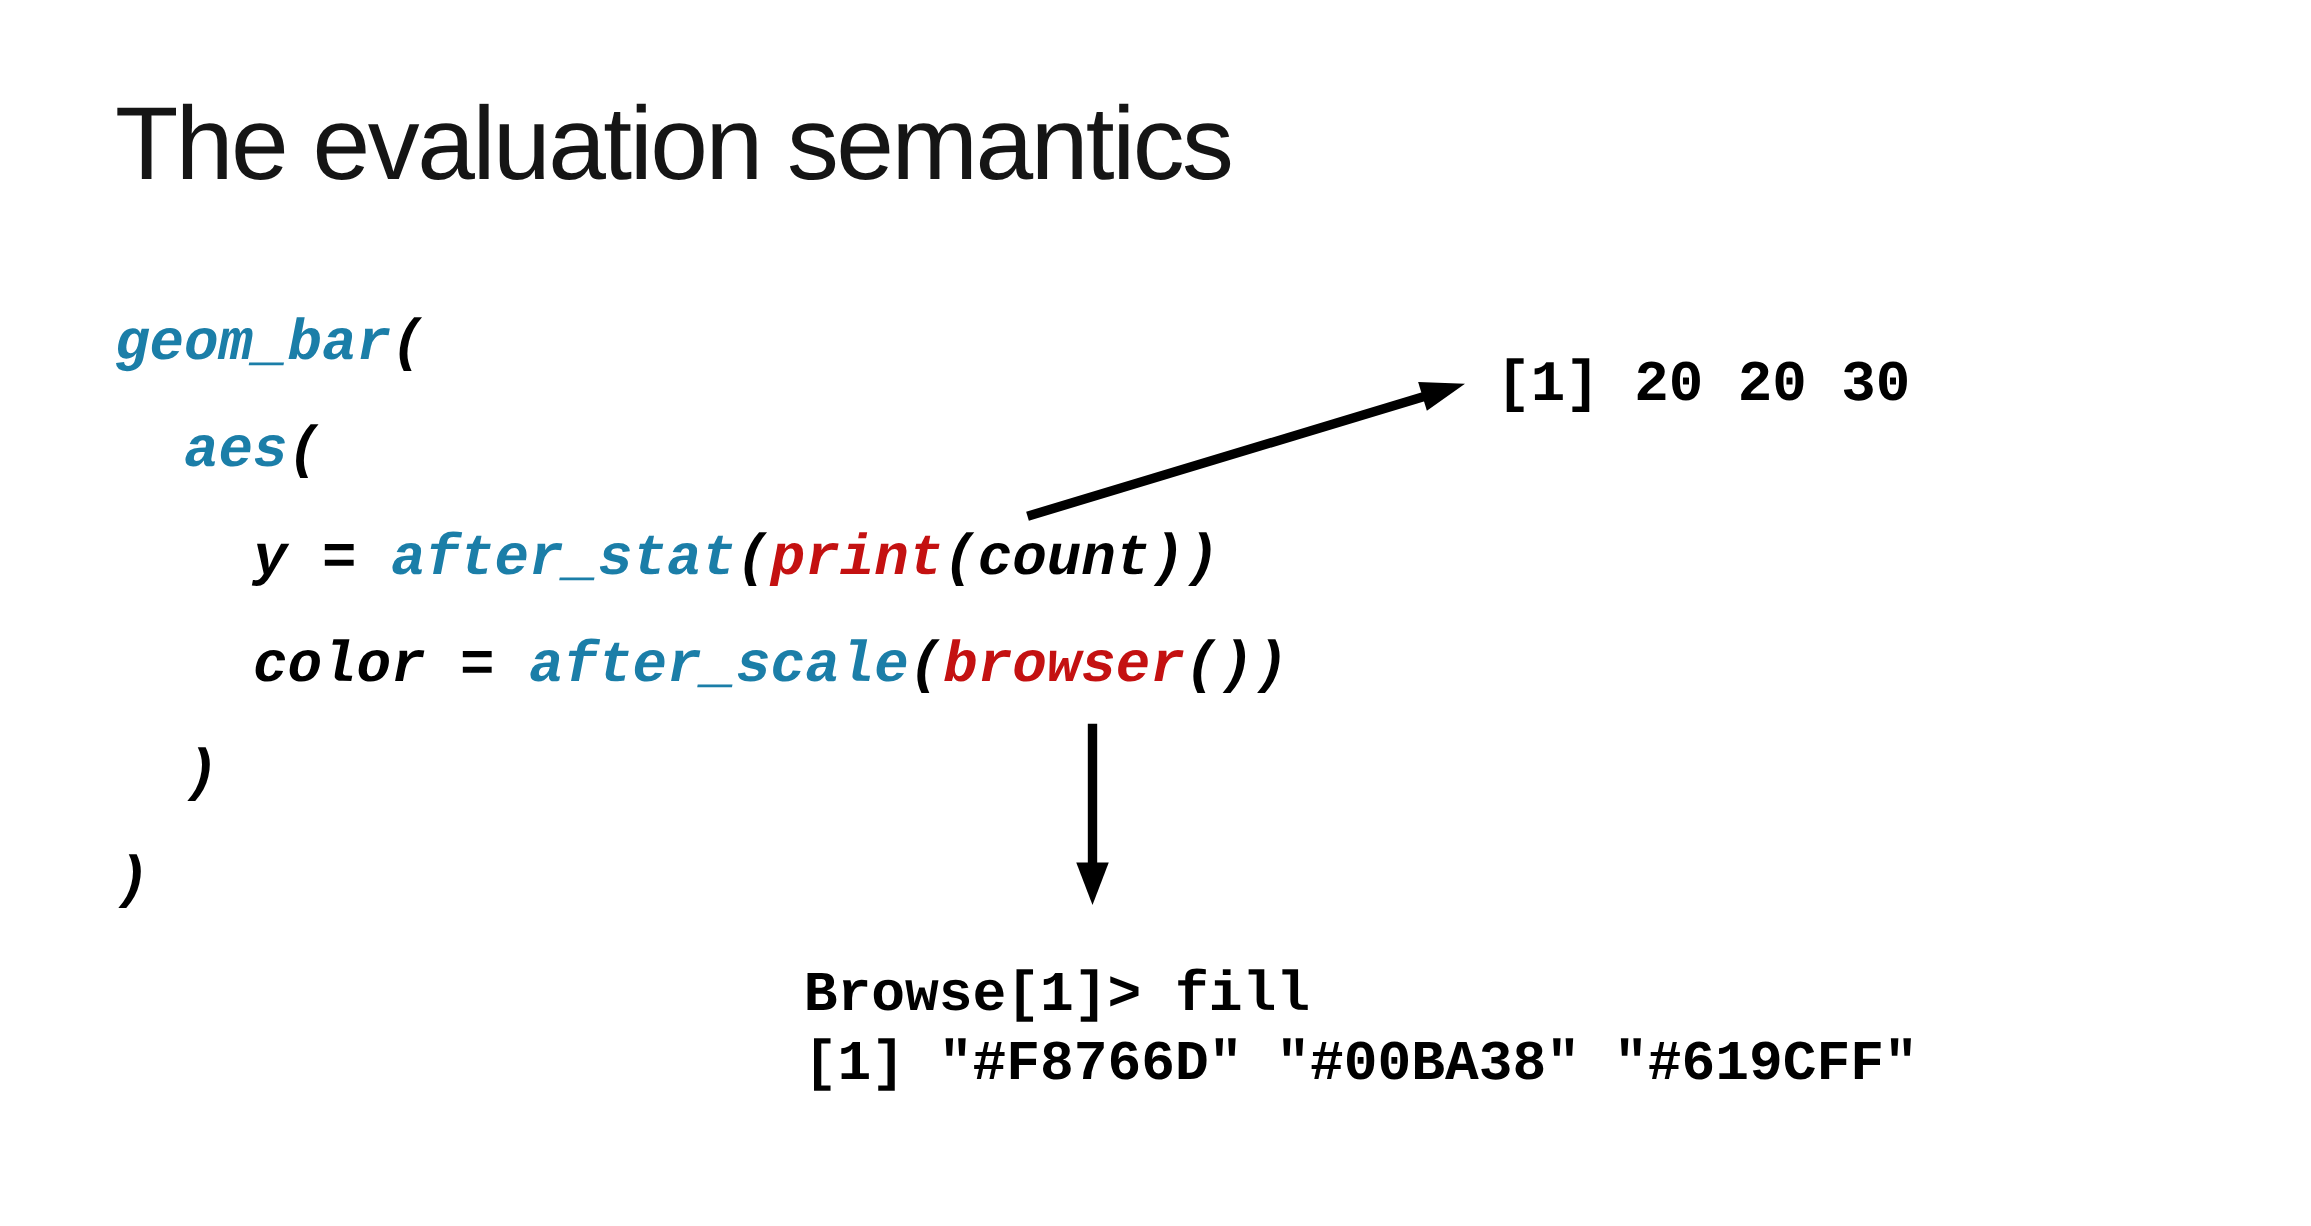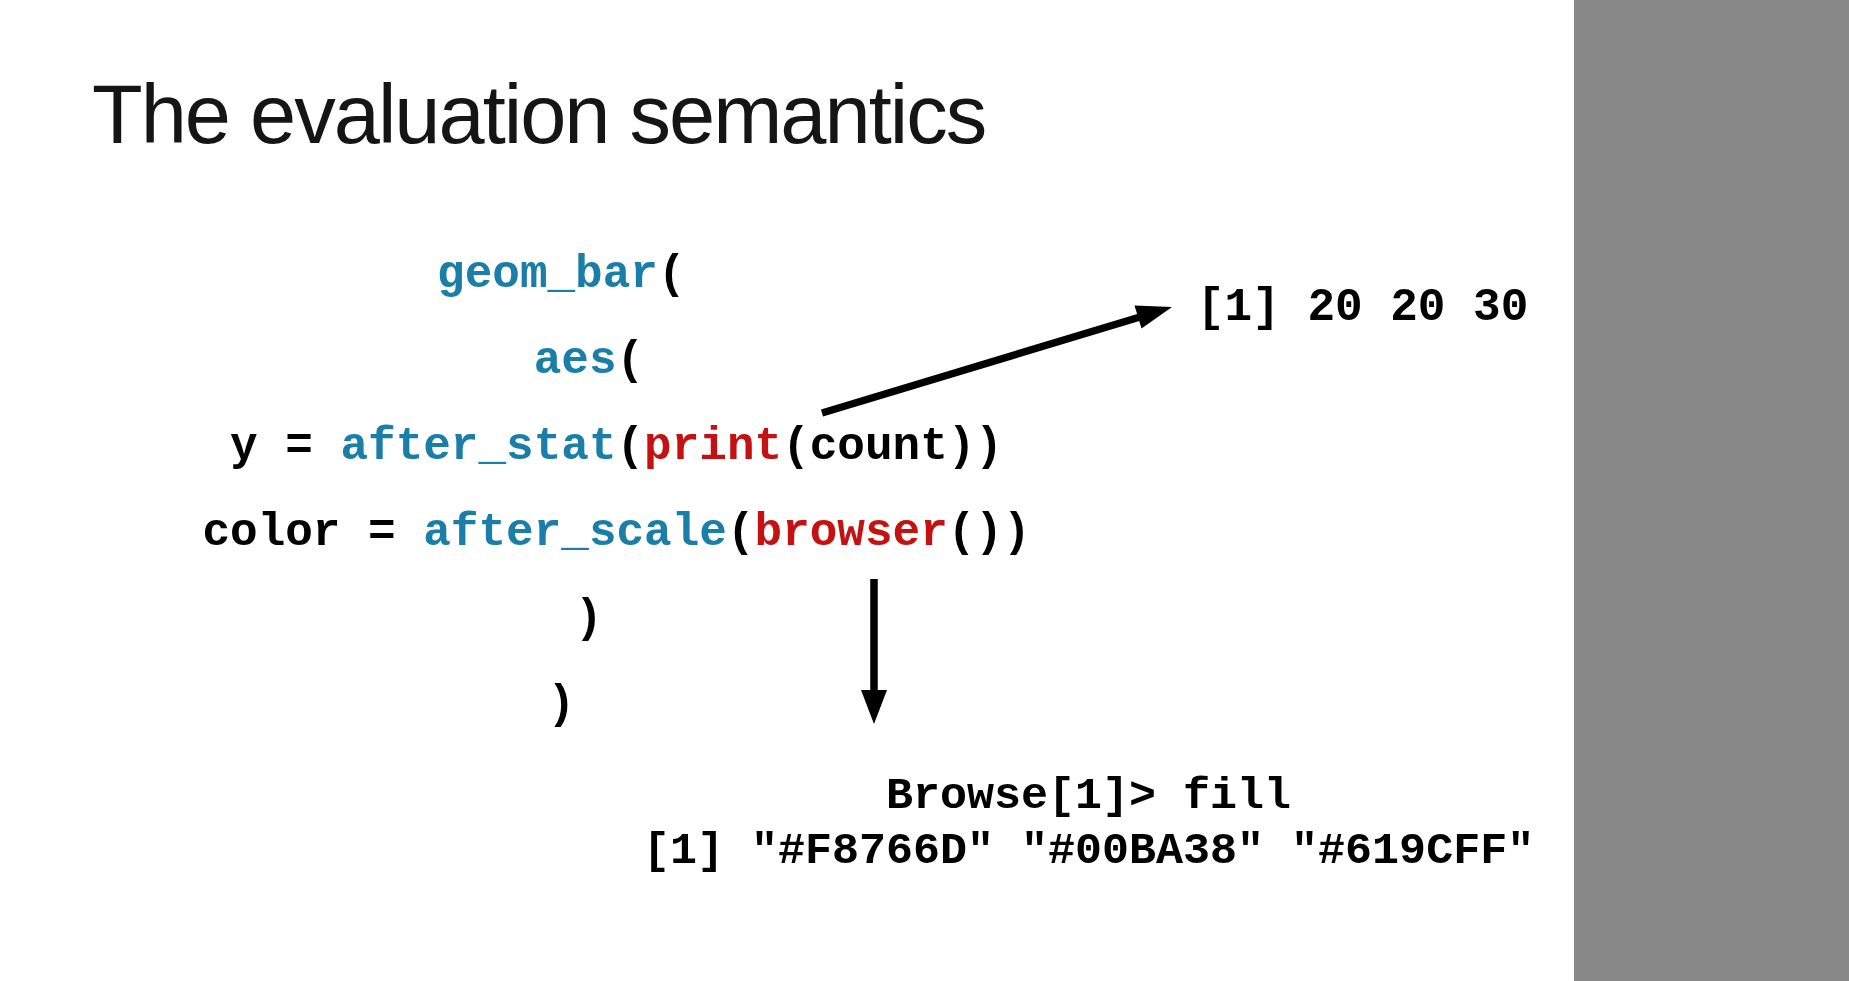"The evaluation semantics" .slide { text-align: center -> none; width: 1574px -> 1849px }
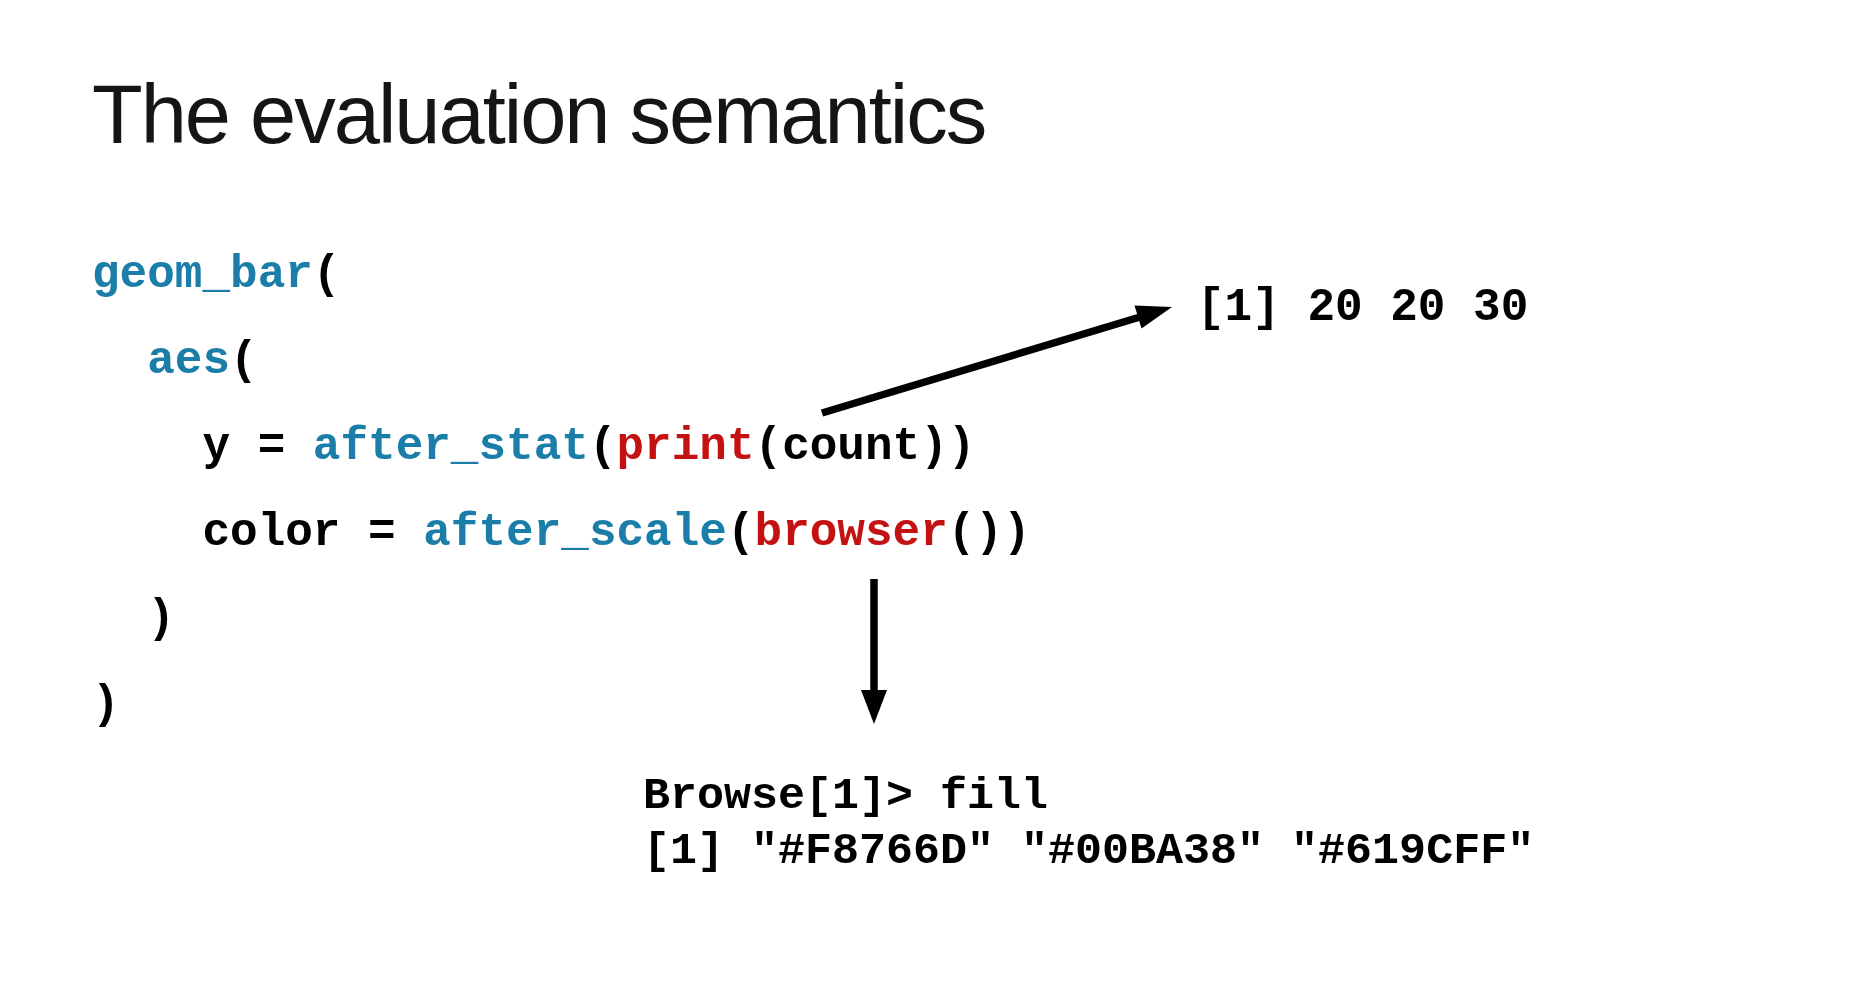"geom_bar(" .code-block { font-style: none -> italic }
